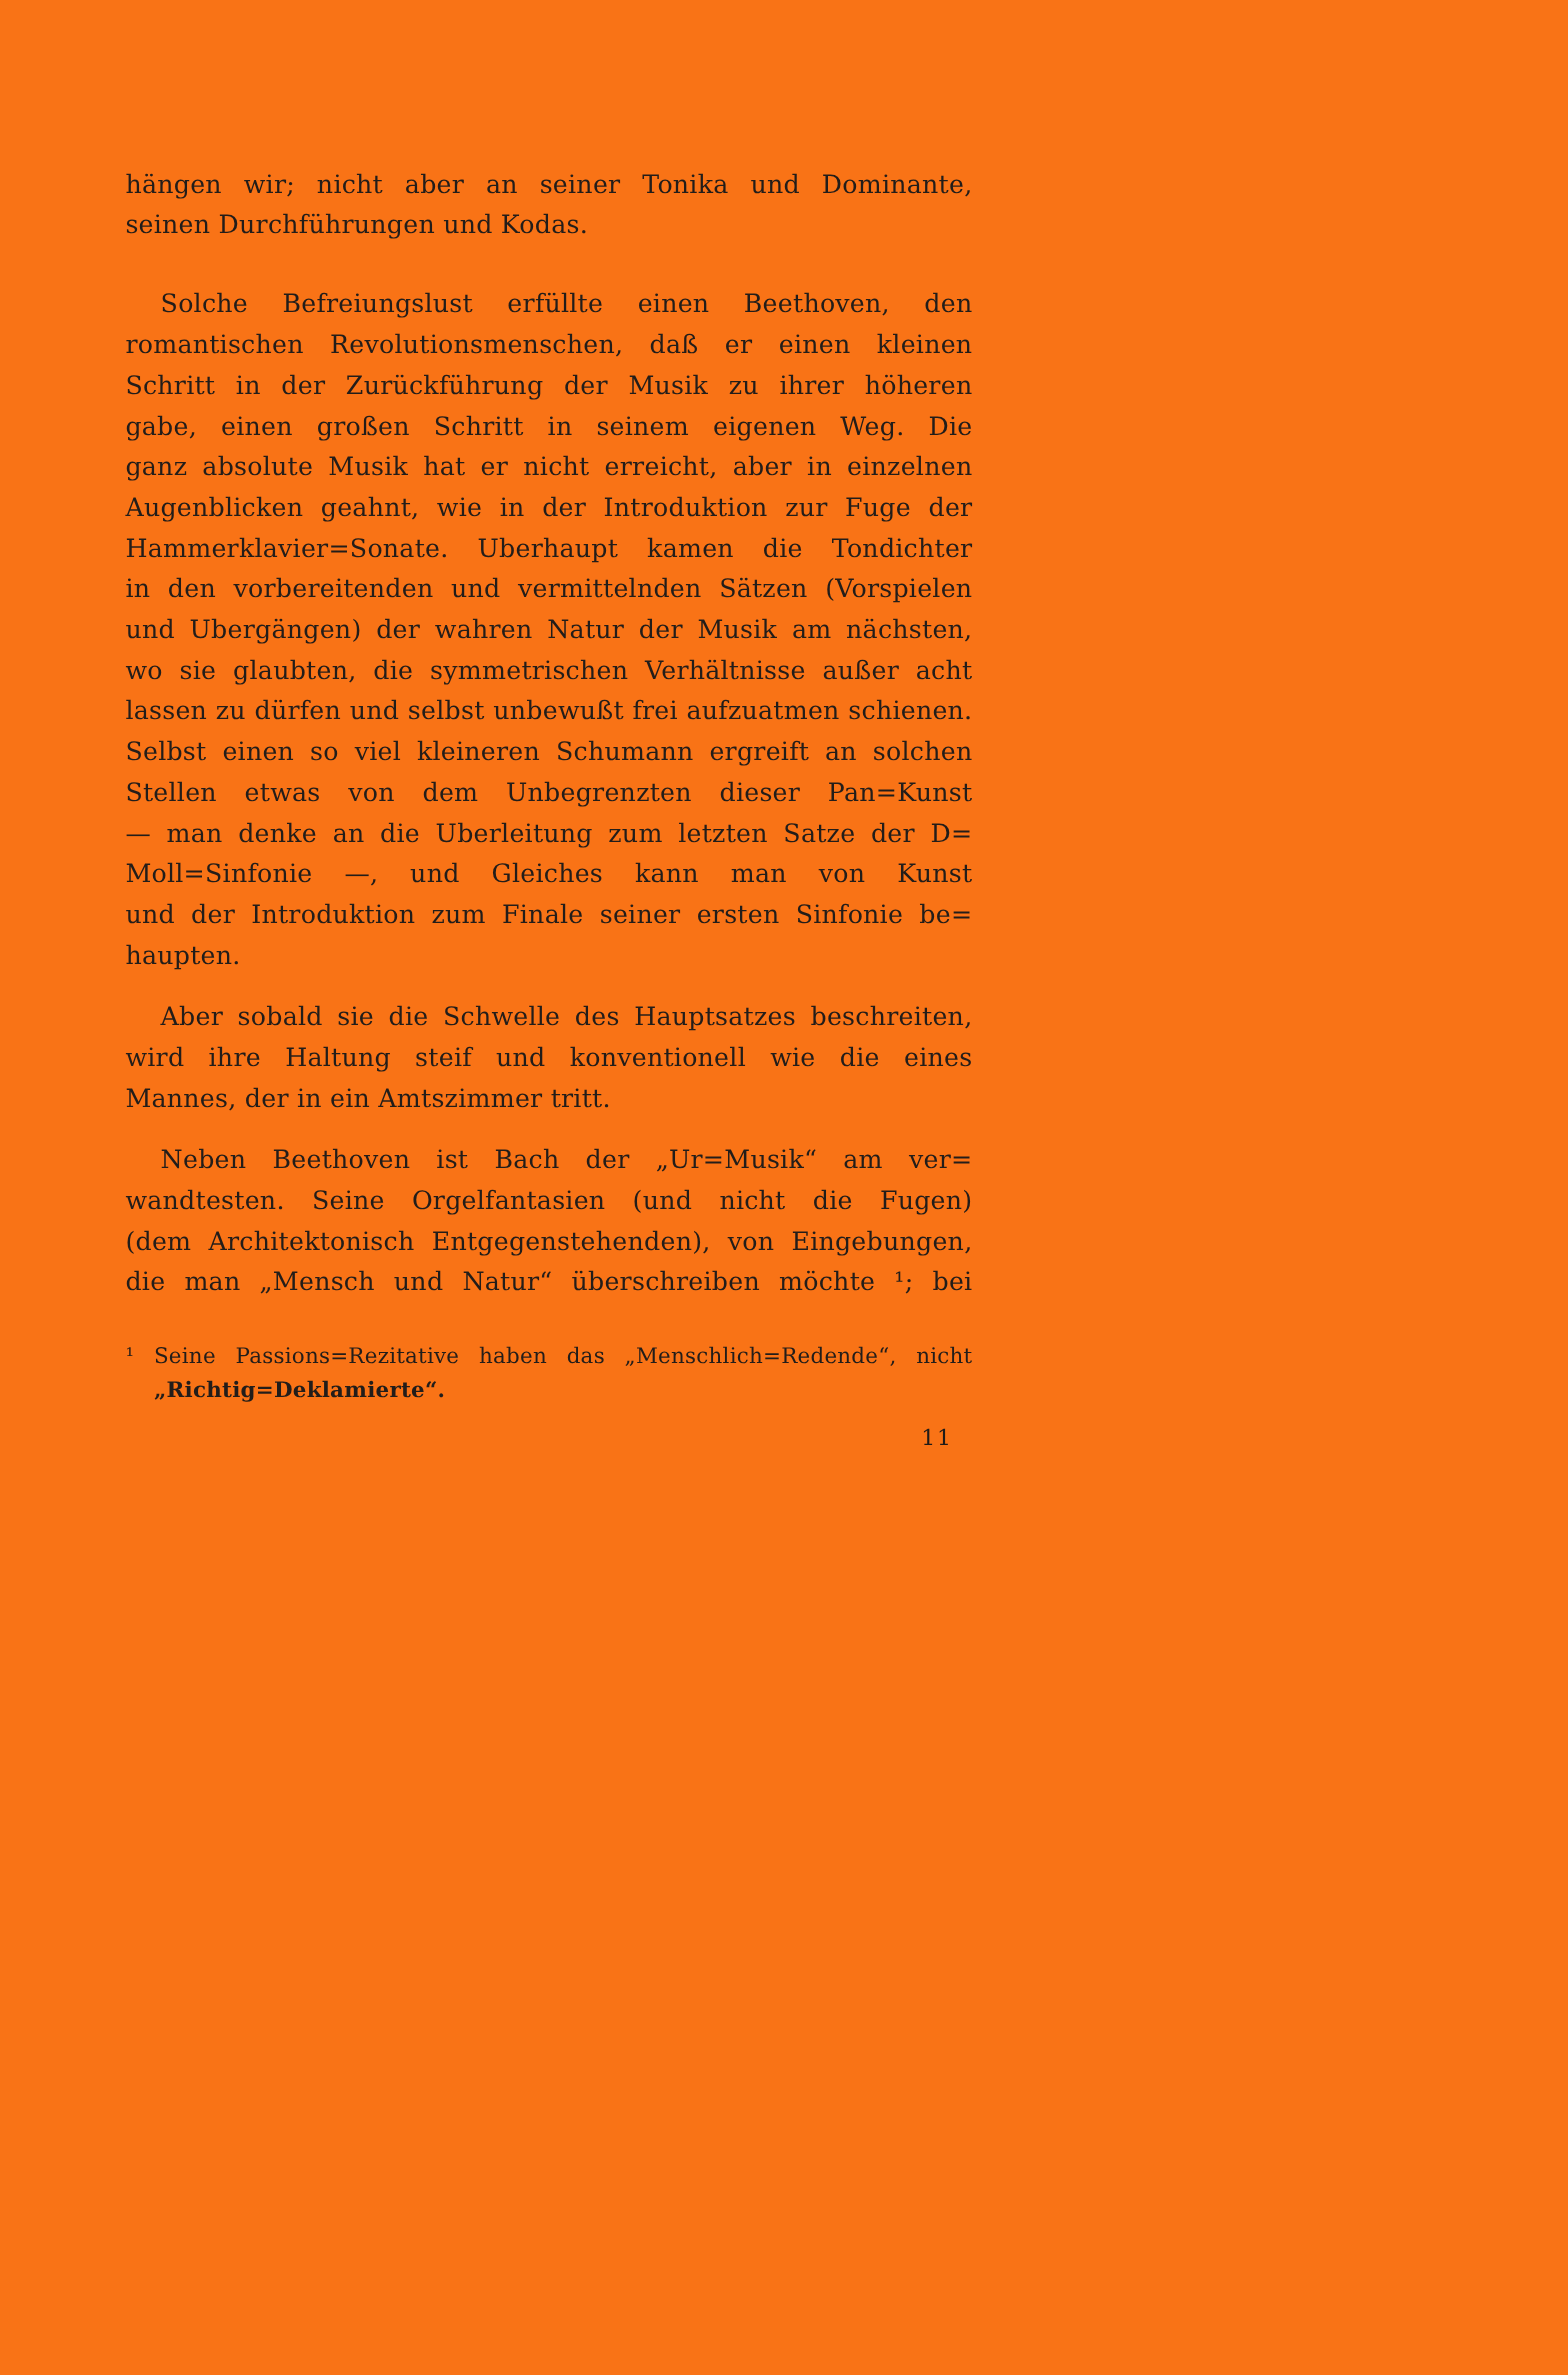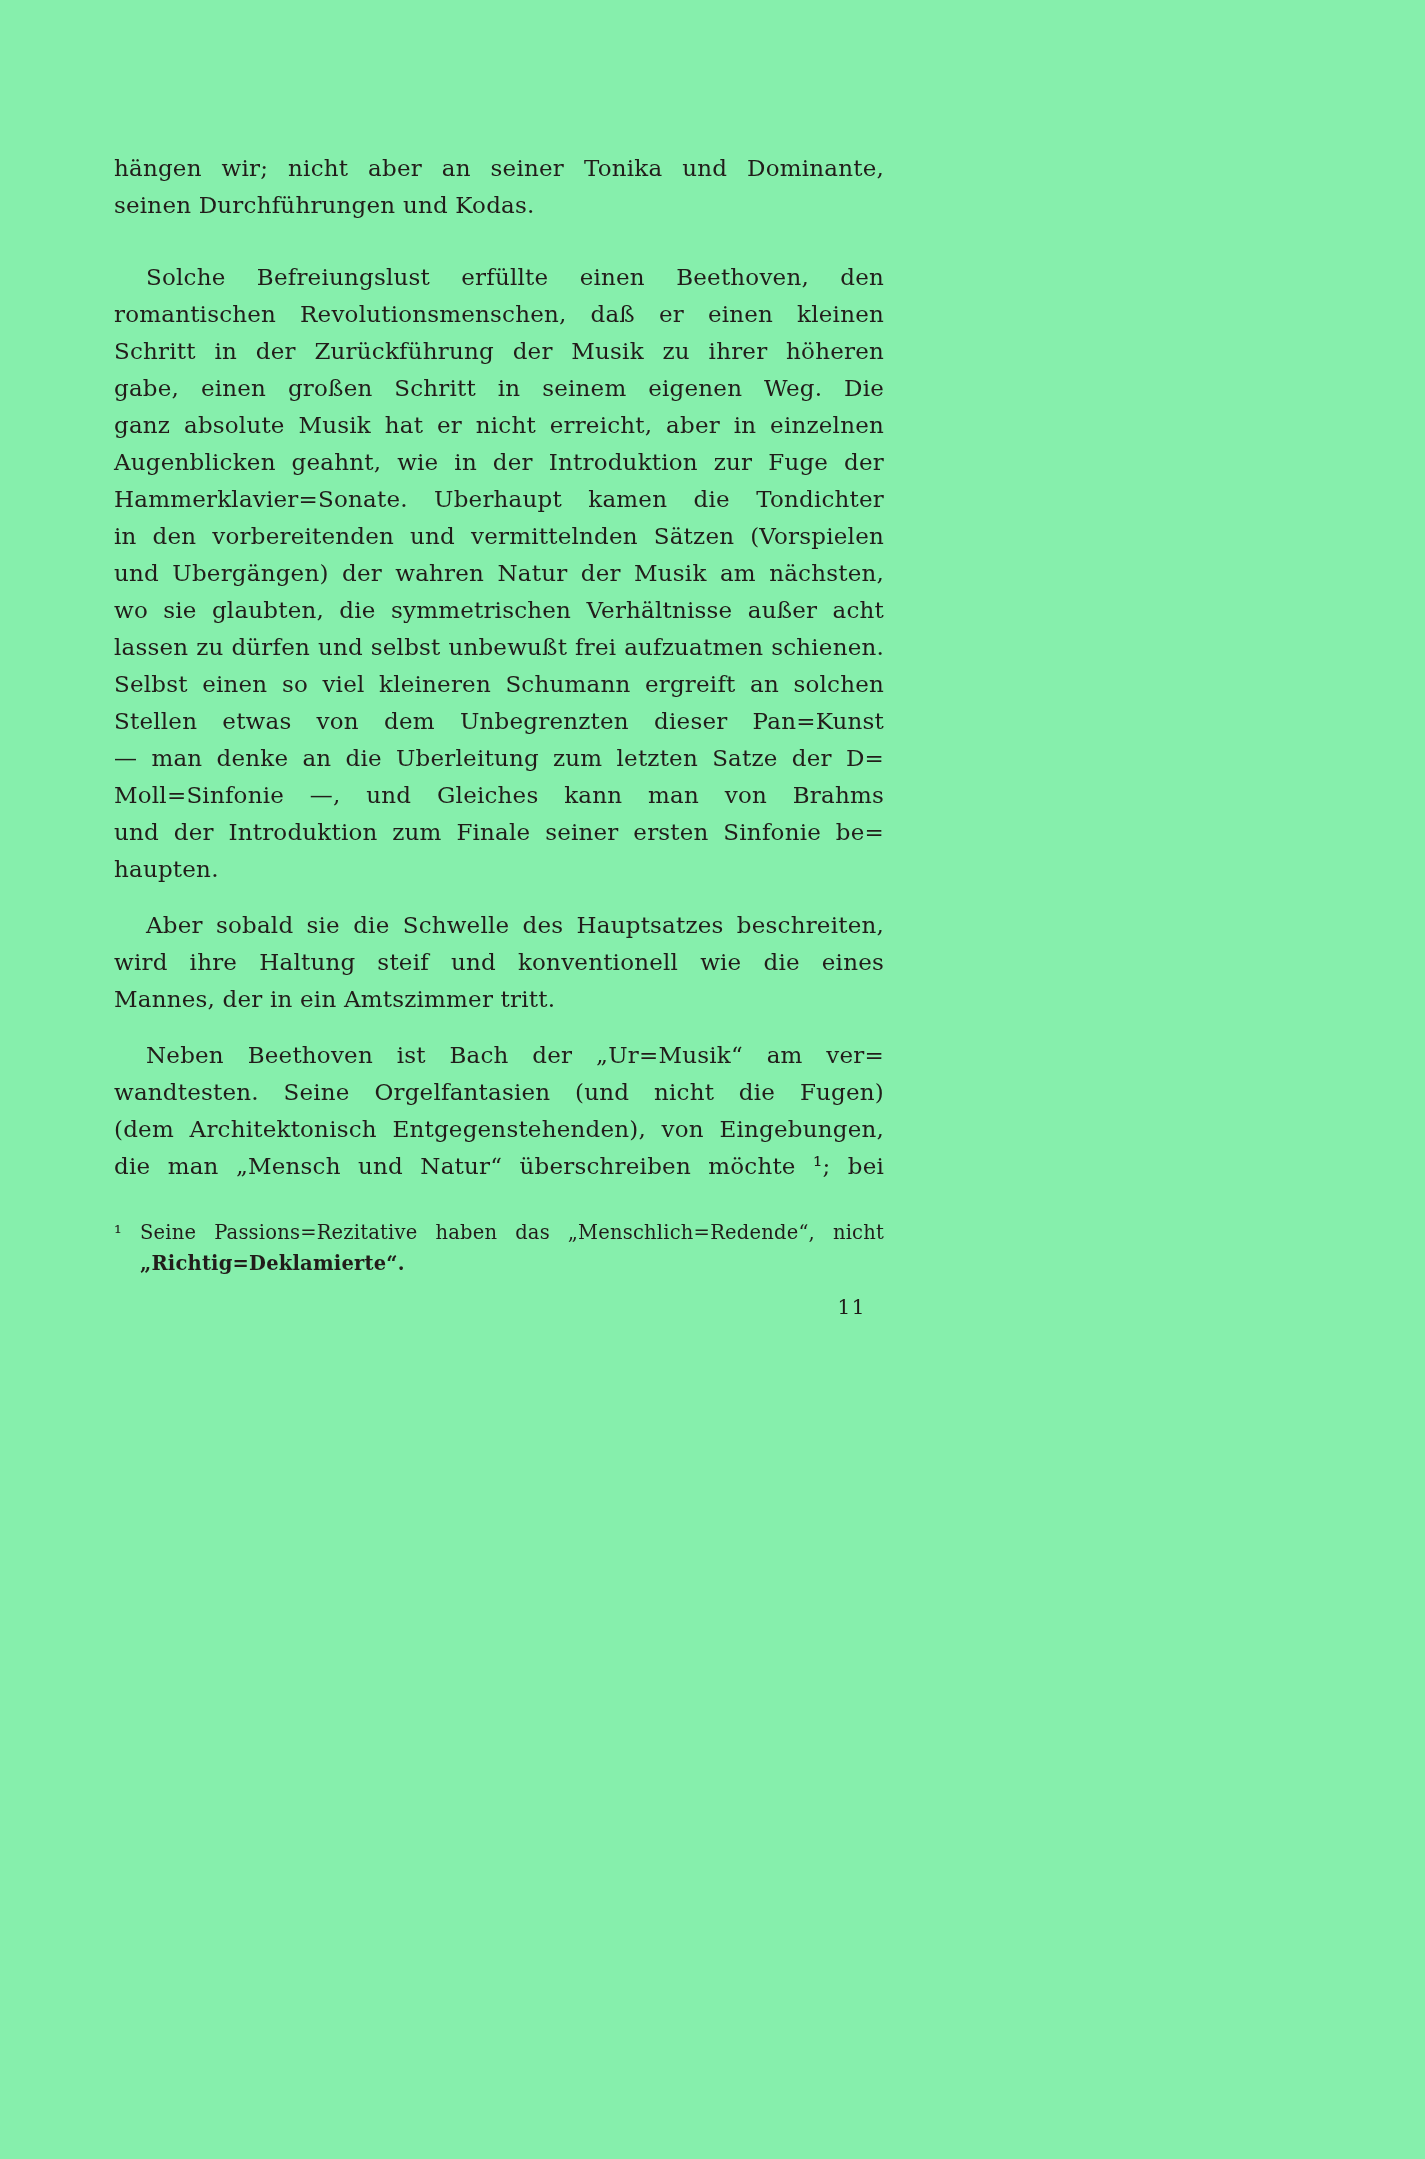"hängen wir; nicht aber an" .page { background: #86efac -> #f97316 }
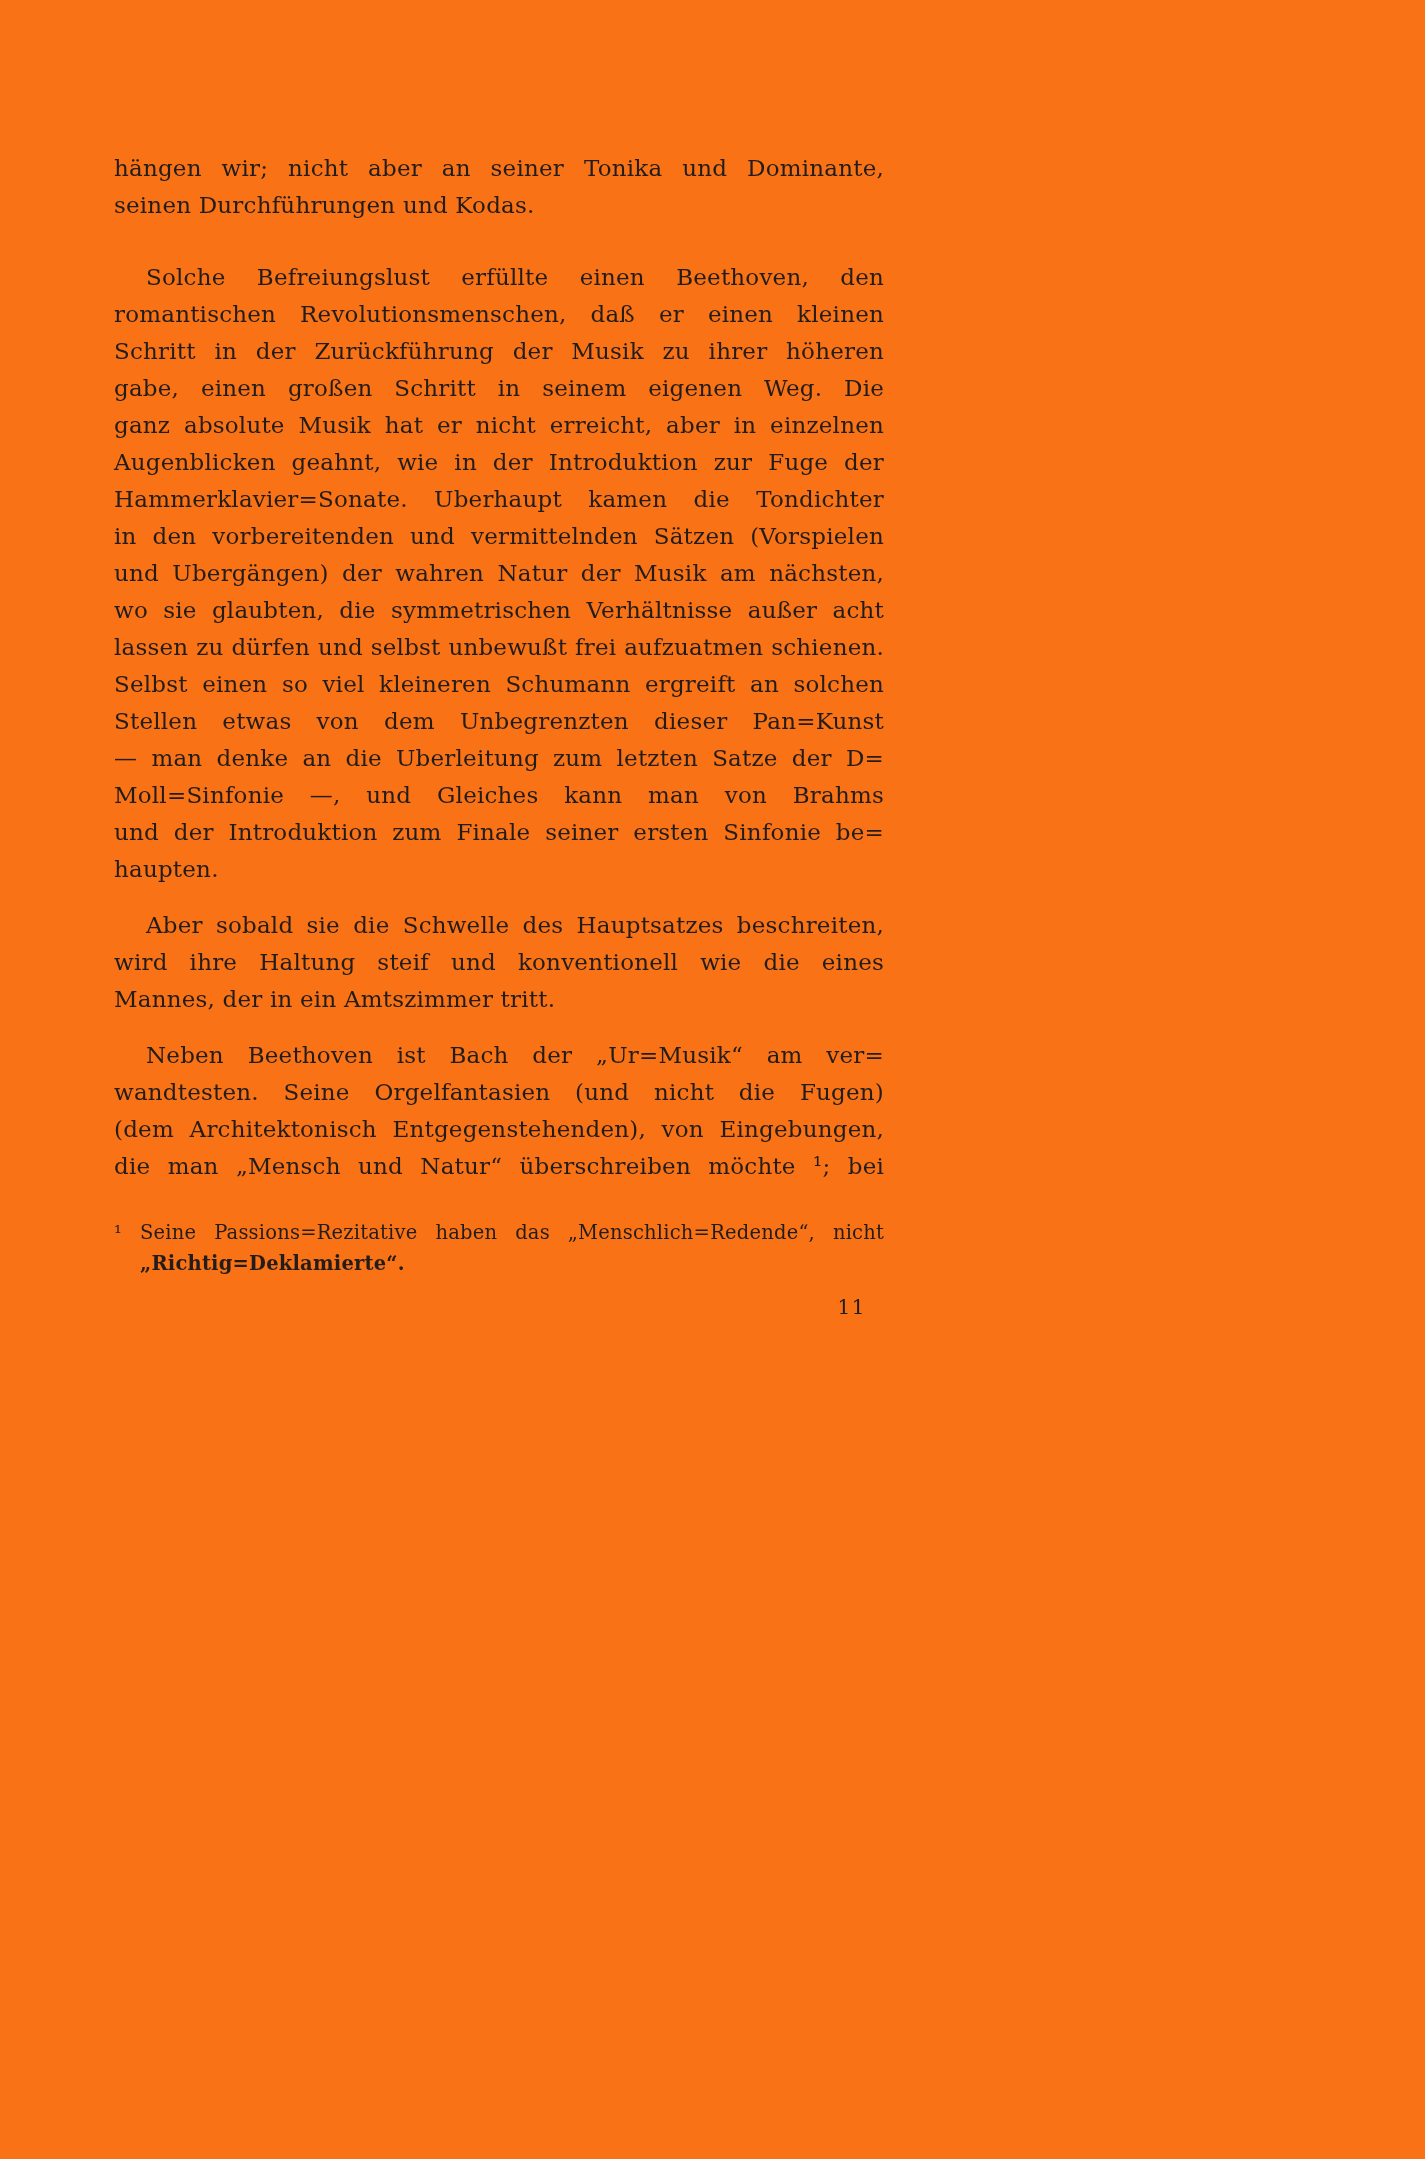"Moll=Sinfonie —, und Gleiches kann" div.line { text: Brahms -> Kunst }
